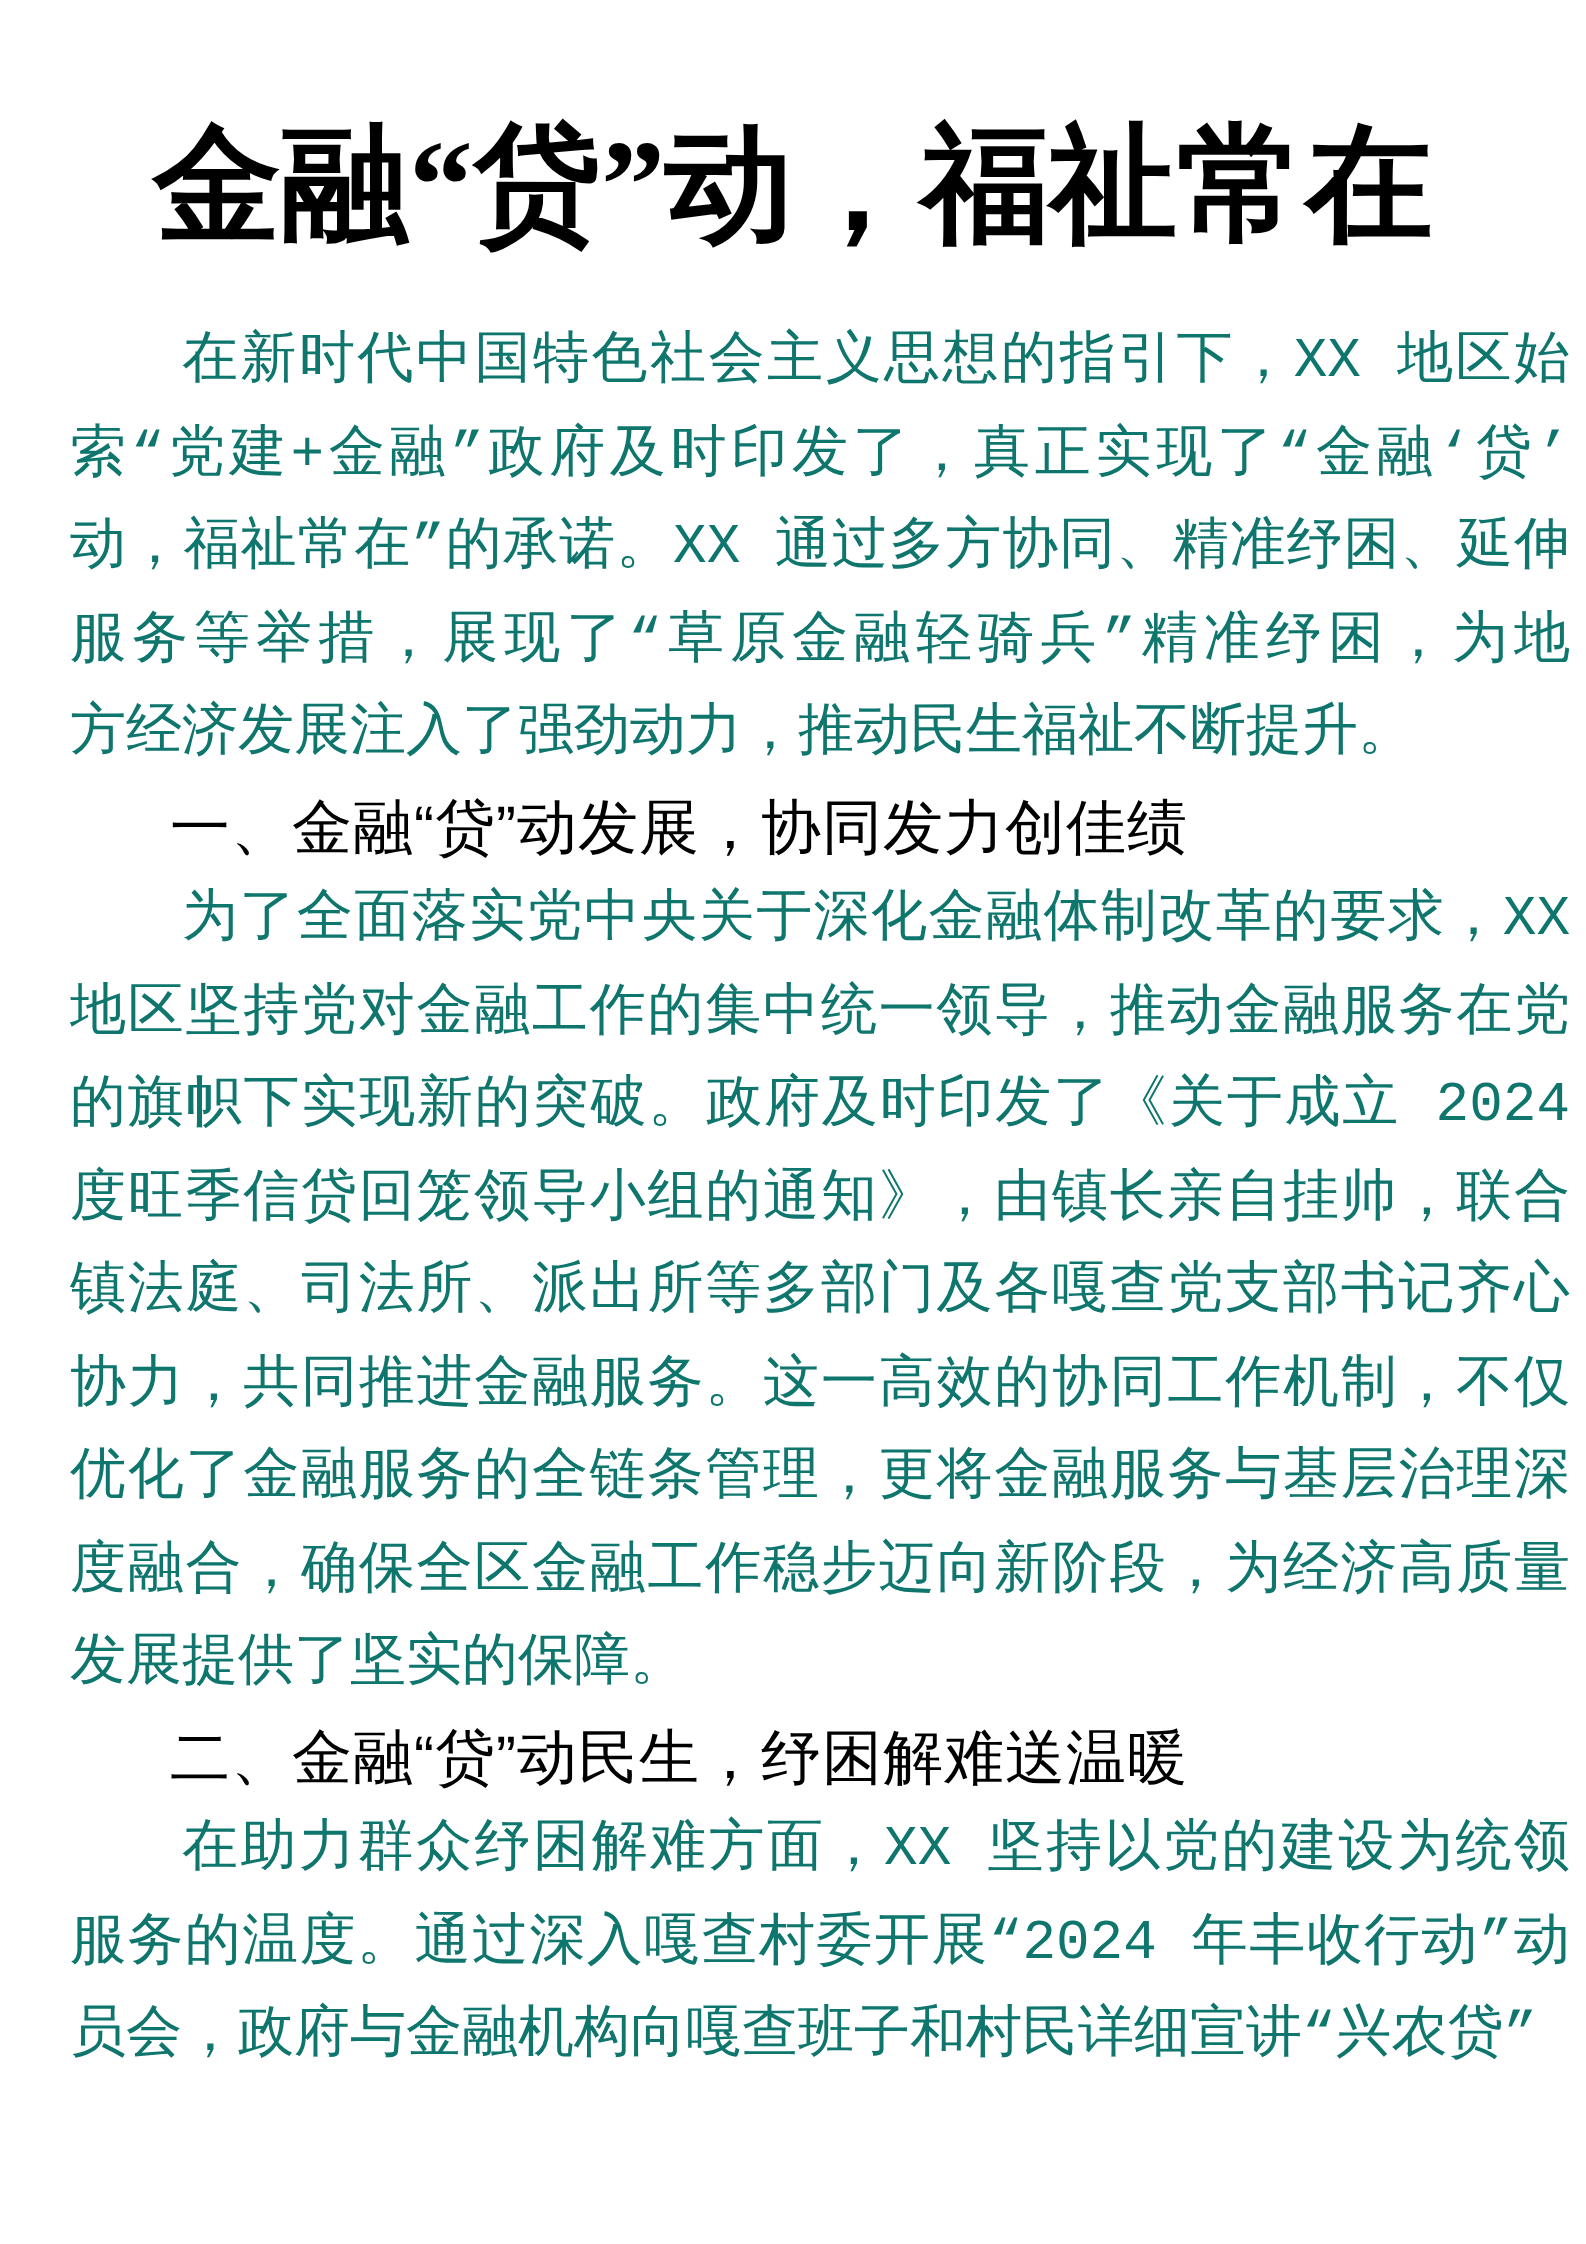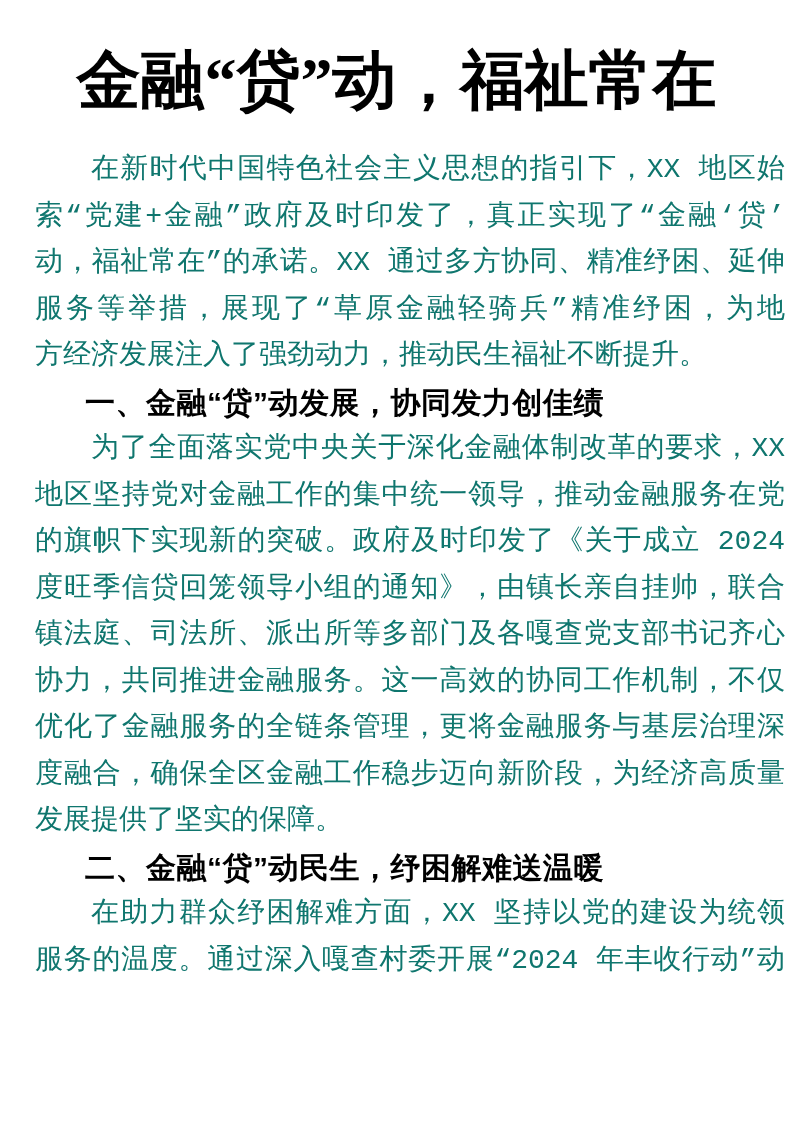"金融“贷”动，福祉常在" .doc-title { margin: 0 -> 12px }
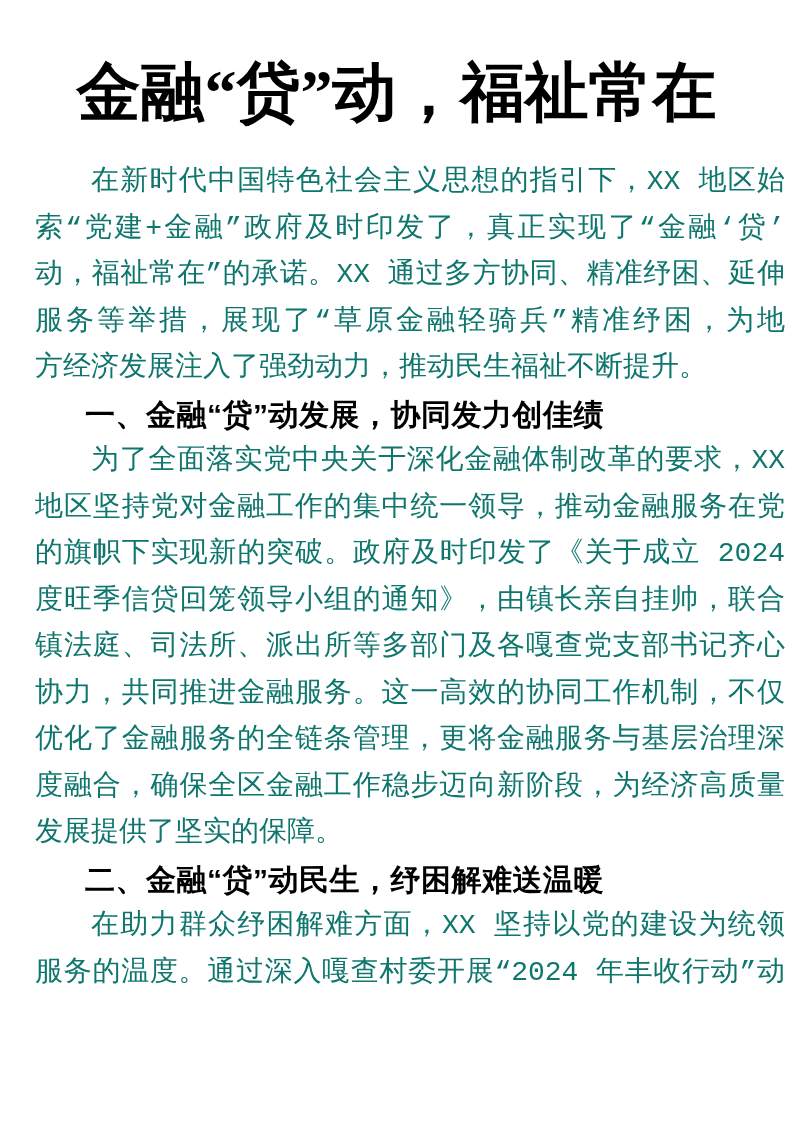"一、金融“贷”动发展，协同发力创佳绩" .heading { font-weight: 700 -> 400 }
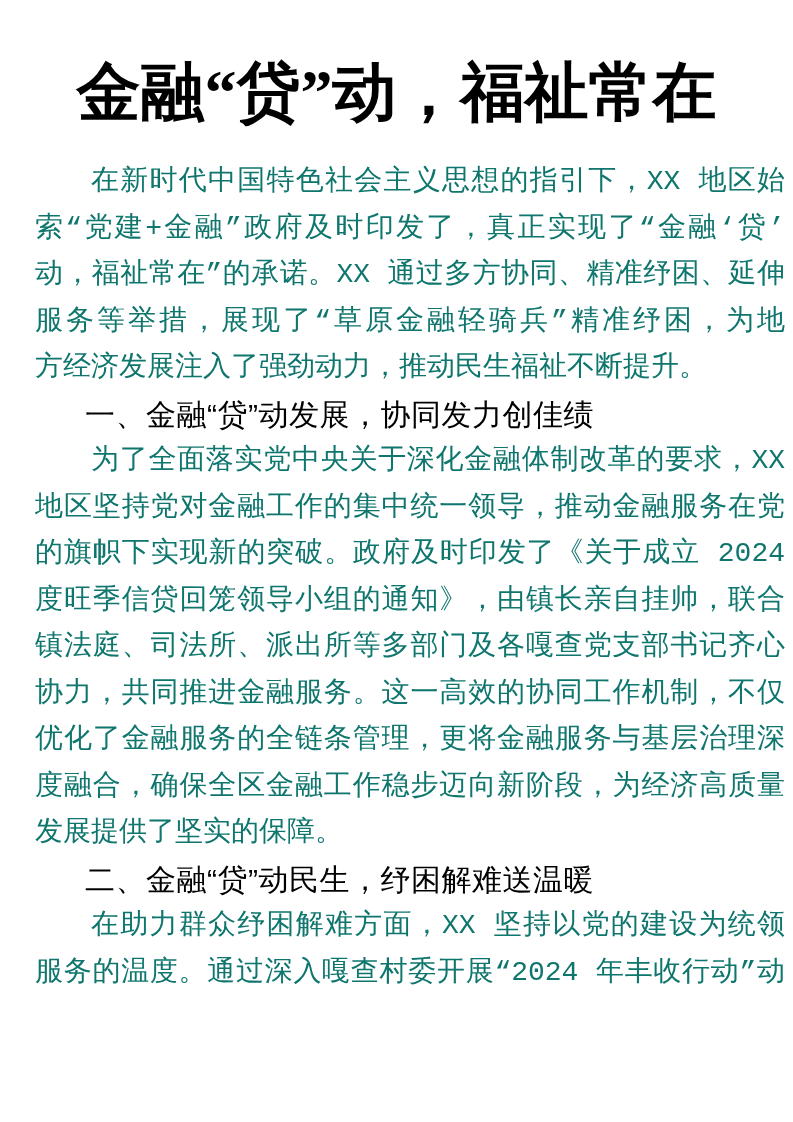"员会，政府与金融机构向嘎查班子和村民详细宣讲“兴农贷”" div.line { html: none -> <div>员会，政府与金融机构向嘎查班子和村民详细宣讲“兴农贷”</div> }
